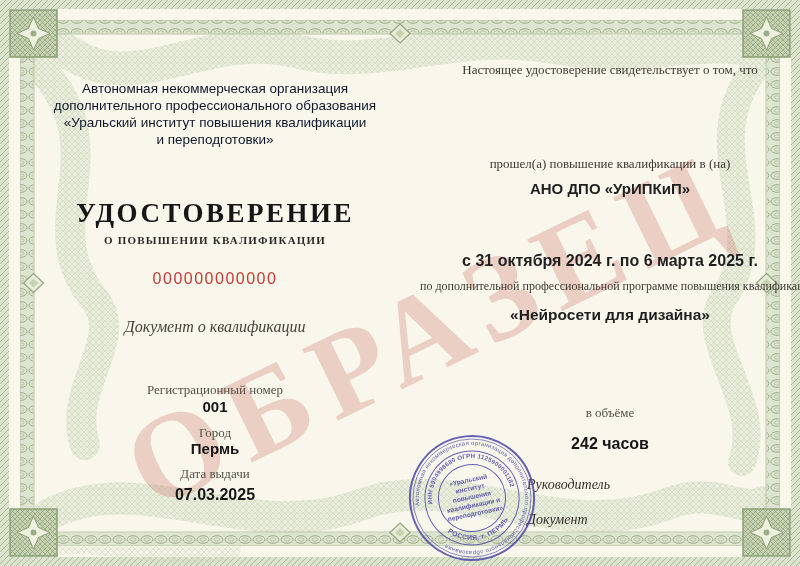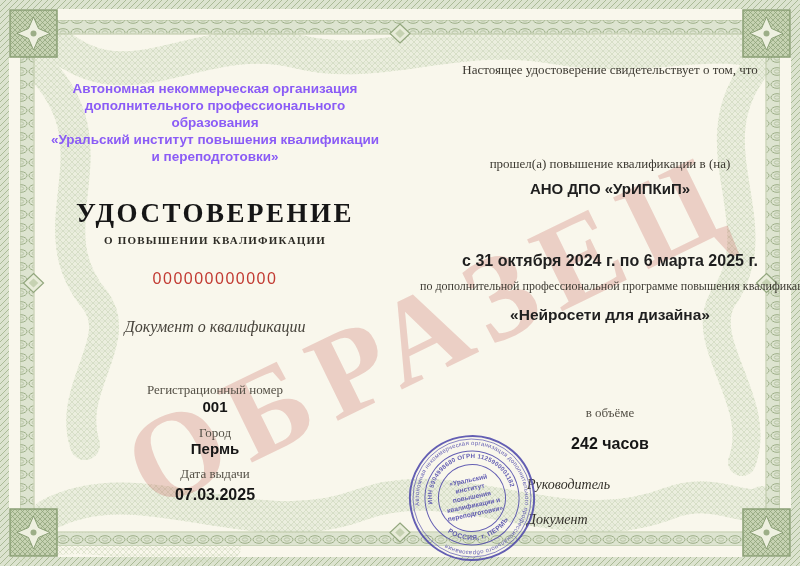"Автономная некоммерческая организация" .org-block { color: #8b5cf6 -> #0f172a; font-weight: bold -> normal }
